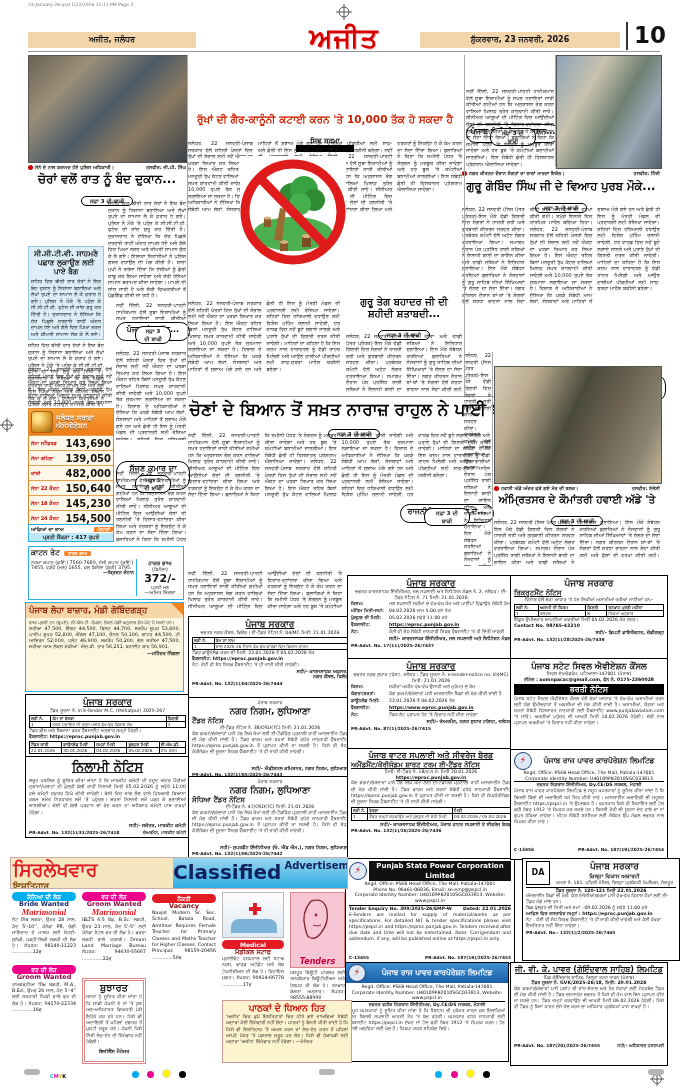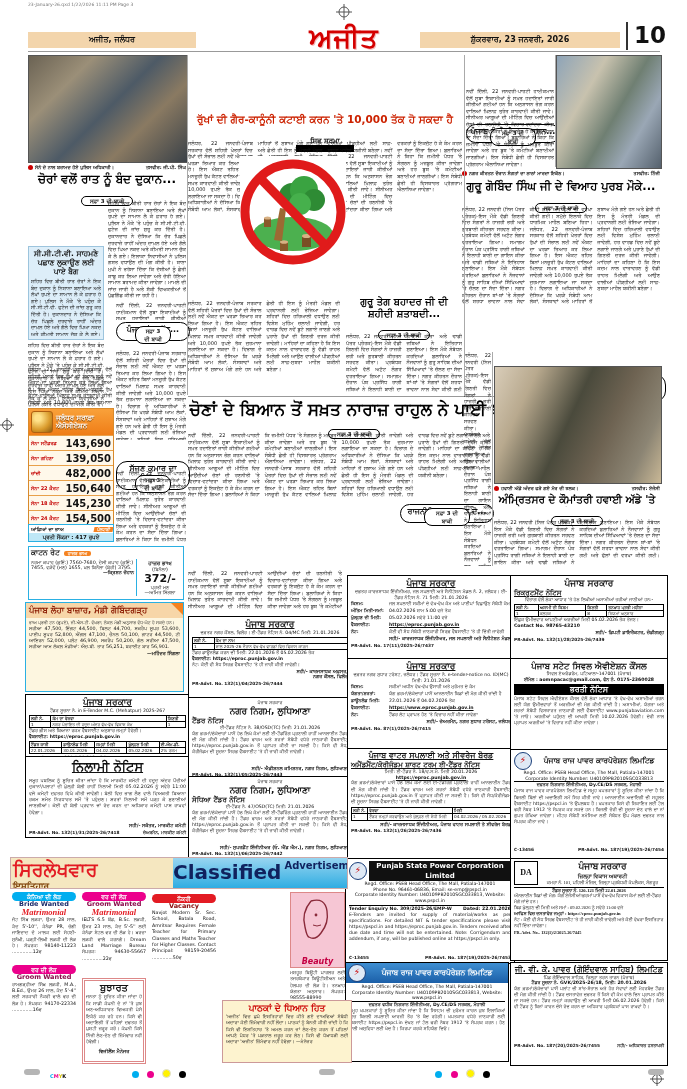"DA" div.abs { font-family: Liberation Serif, serif -> none; left: 510px -> 522px }
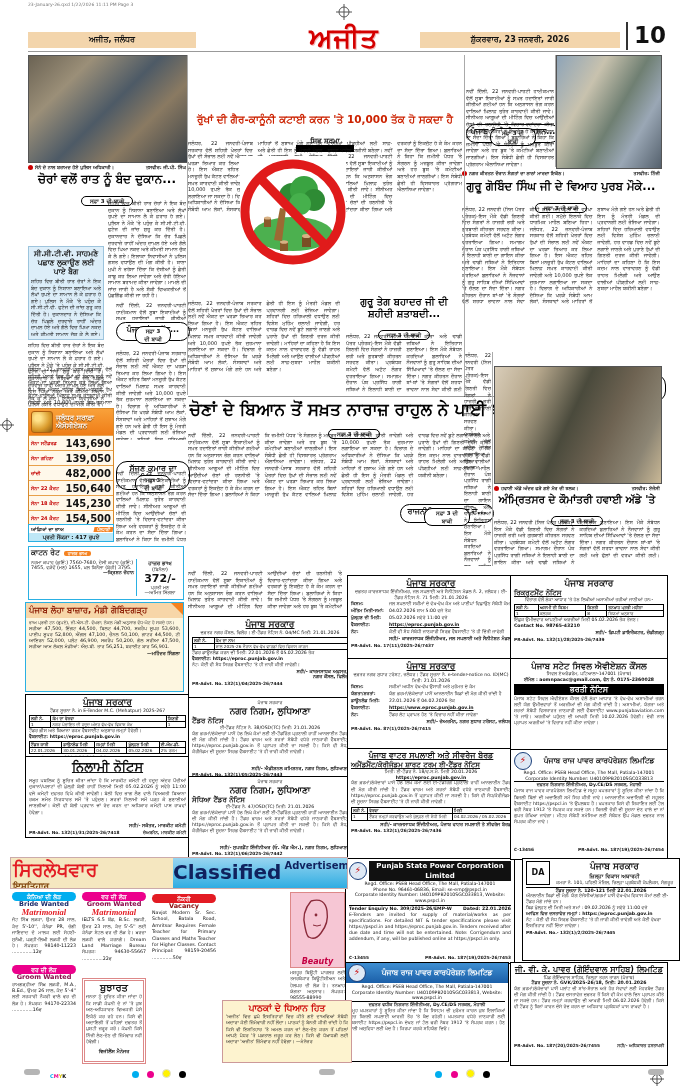"ਮੈਡੀਕਲ ਸਟਾਫ" div.abs { html: none -> <div> <div> <div></div> <div></div> </div> <div>Medical</div> <div>ਮੈਡੀਕਲ ਸਟਾਫ</div> <div>ਪ੍ਰਾਈਵੇਟ ਹਸਪਤਾਲ ਲਈ ਸਟਾਫ ਨਰਸ, ਵਾਰਡ ਅਟੈਂਡੈਂਟ ਅਤੇ ਲੈਬ ਟੈਕਨੀਸ਼ੀਅਨ ਦੀ ਲੋੜ ਹੈ। ਰਿਹਾਇਸ਼ ਮੁਫ਼ਤ। ਸੰਪਰਕ: 90414-66778 ..............17ਵ</div> </div> }
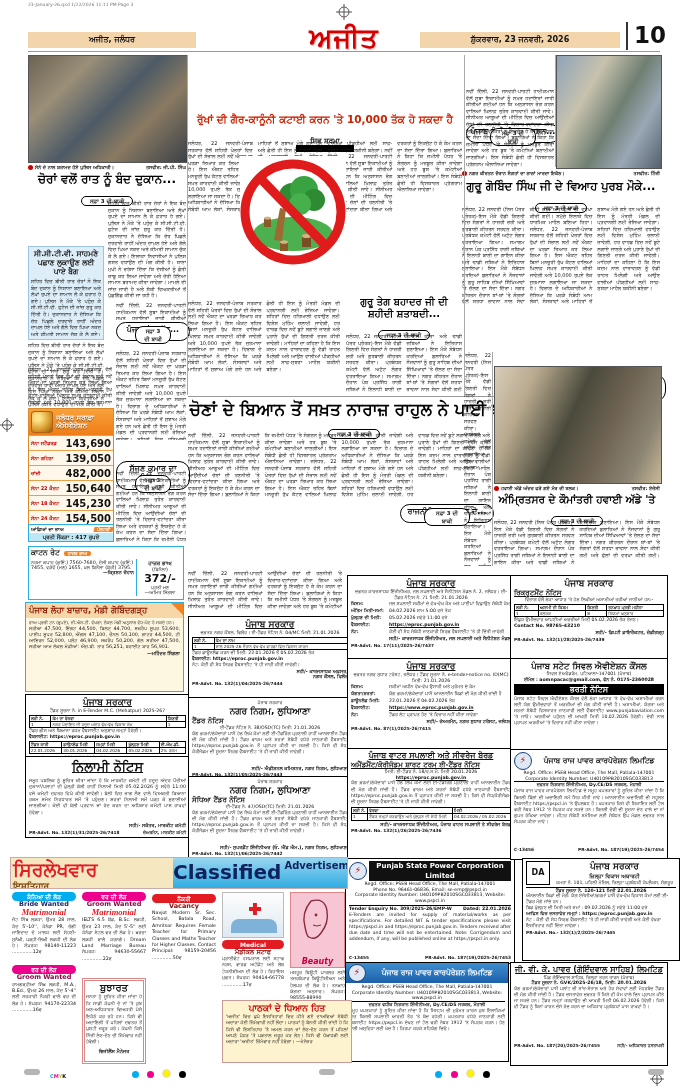"Beauty" div { text: Beauty -> Tenders }
